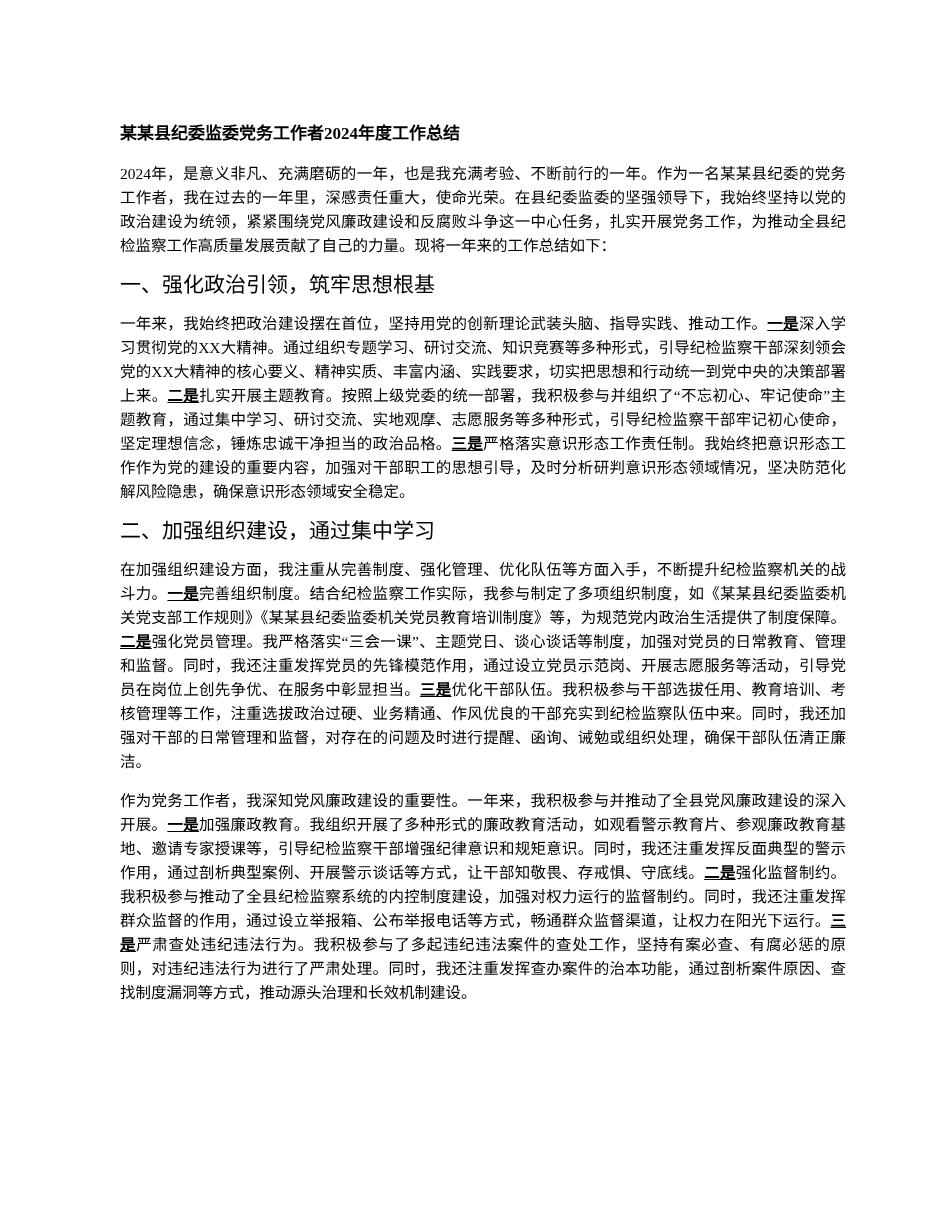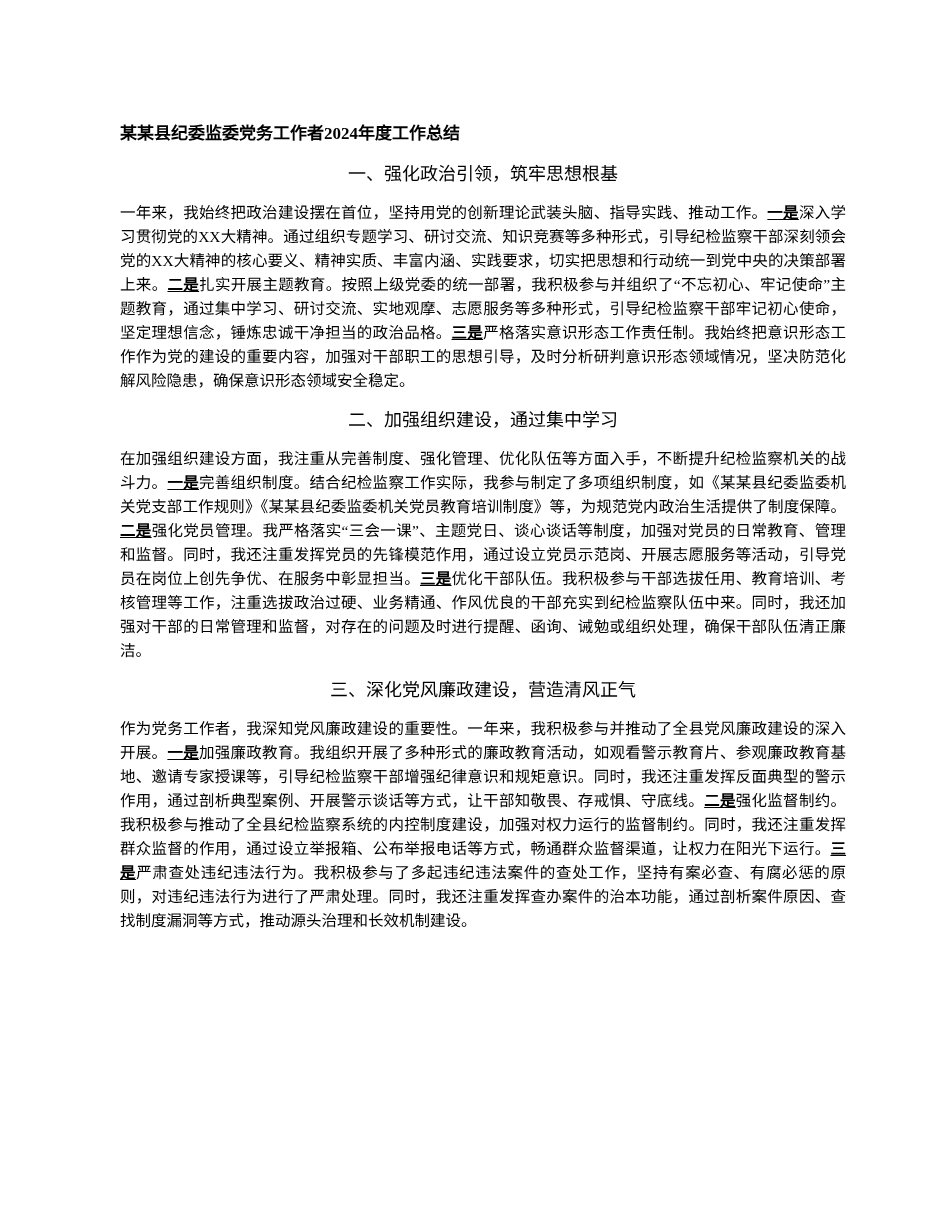"2024年，是意义非凡、充满磨砺的一年，也是我充满考验、不断前行的一年。作为一名" p.para { html: none -> <p><span>2024年，是意义非凡、充满磨砺的一年，也是我充满考验、不断前行的一年。作为一名某某县纪委的党务工作者，我在过去的一年里，深感责任重大，使命光荣。在县纪委监委的坚强领导下，我始终坚持以党的政治建设为统领，紧紧围绕党风廉政建设和反腐败斗争这一中心任务，扎实开展党务工作，为推动全县纪检监察工作高质量发展贡献了自己的力量。现将一年来的工作总结如下：</span></p> }
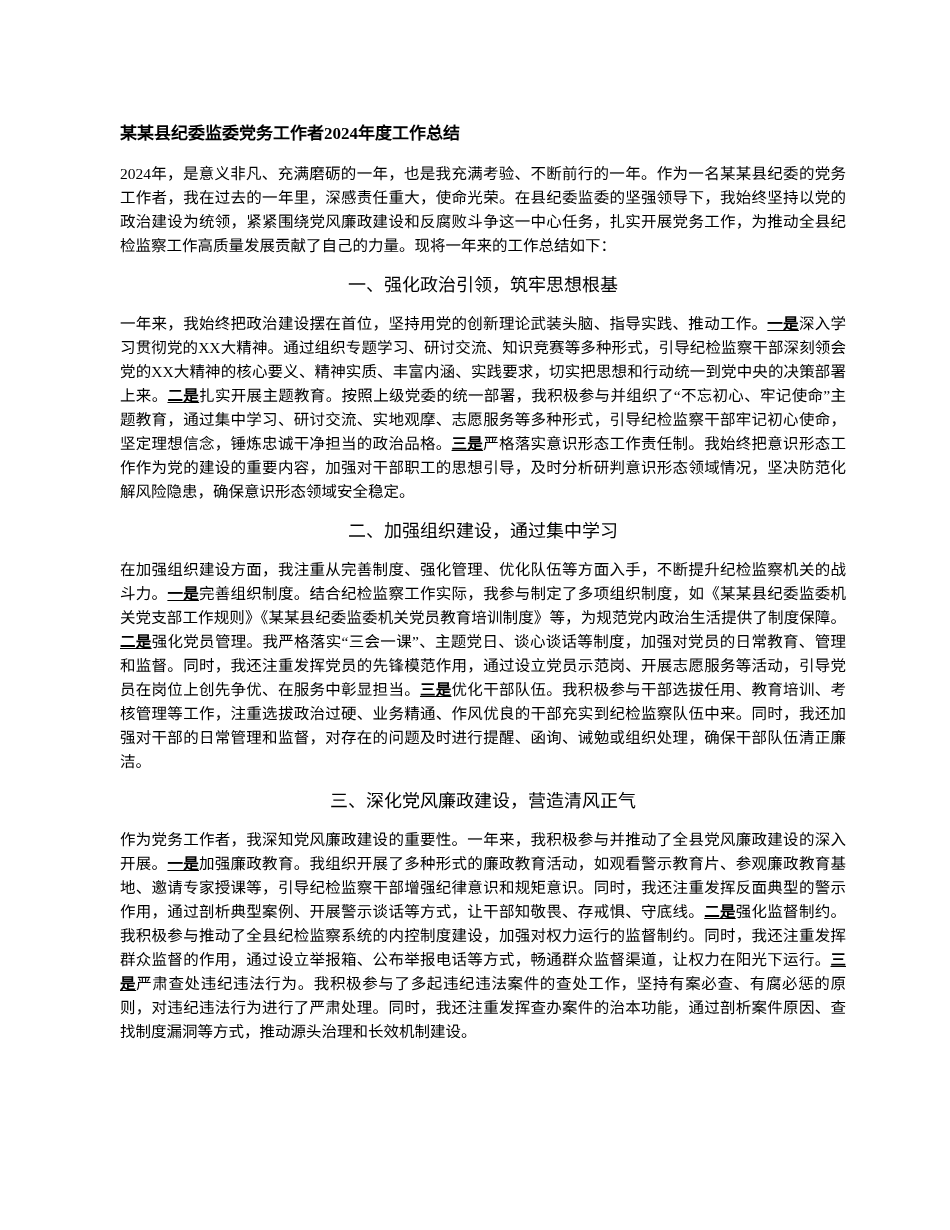"一、强化政治引领，筑牢思想根基" .sec-heading { font-size: 18px -> 21px; text-align: center -> none }
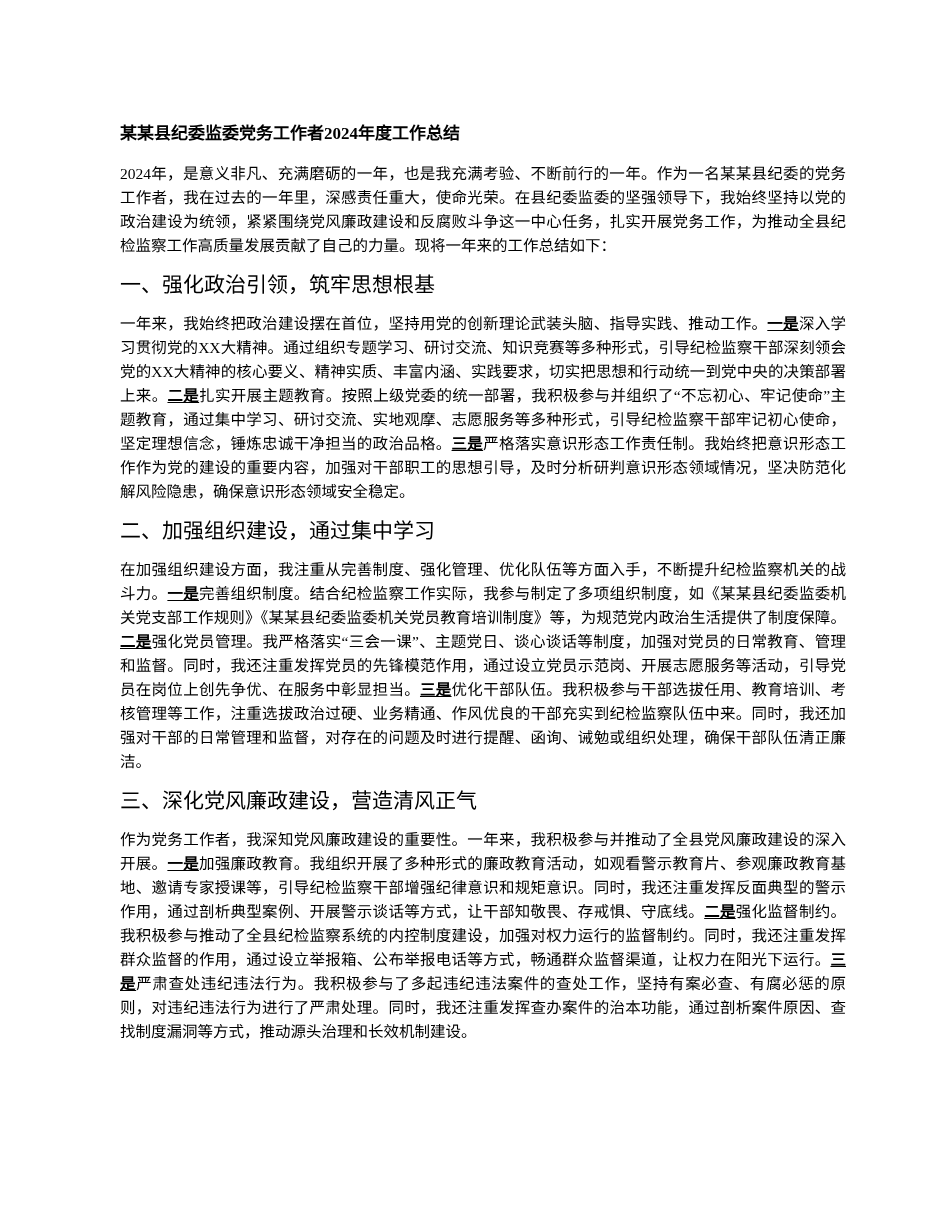"三、深化党风廉政建设，营造清风正气" h2.sec-heading { html: <h2>三、深化党风廉政建设，营造清风正气</h2> -> none }
